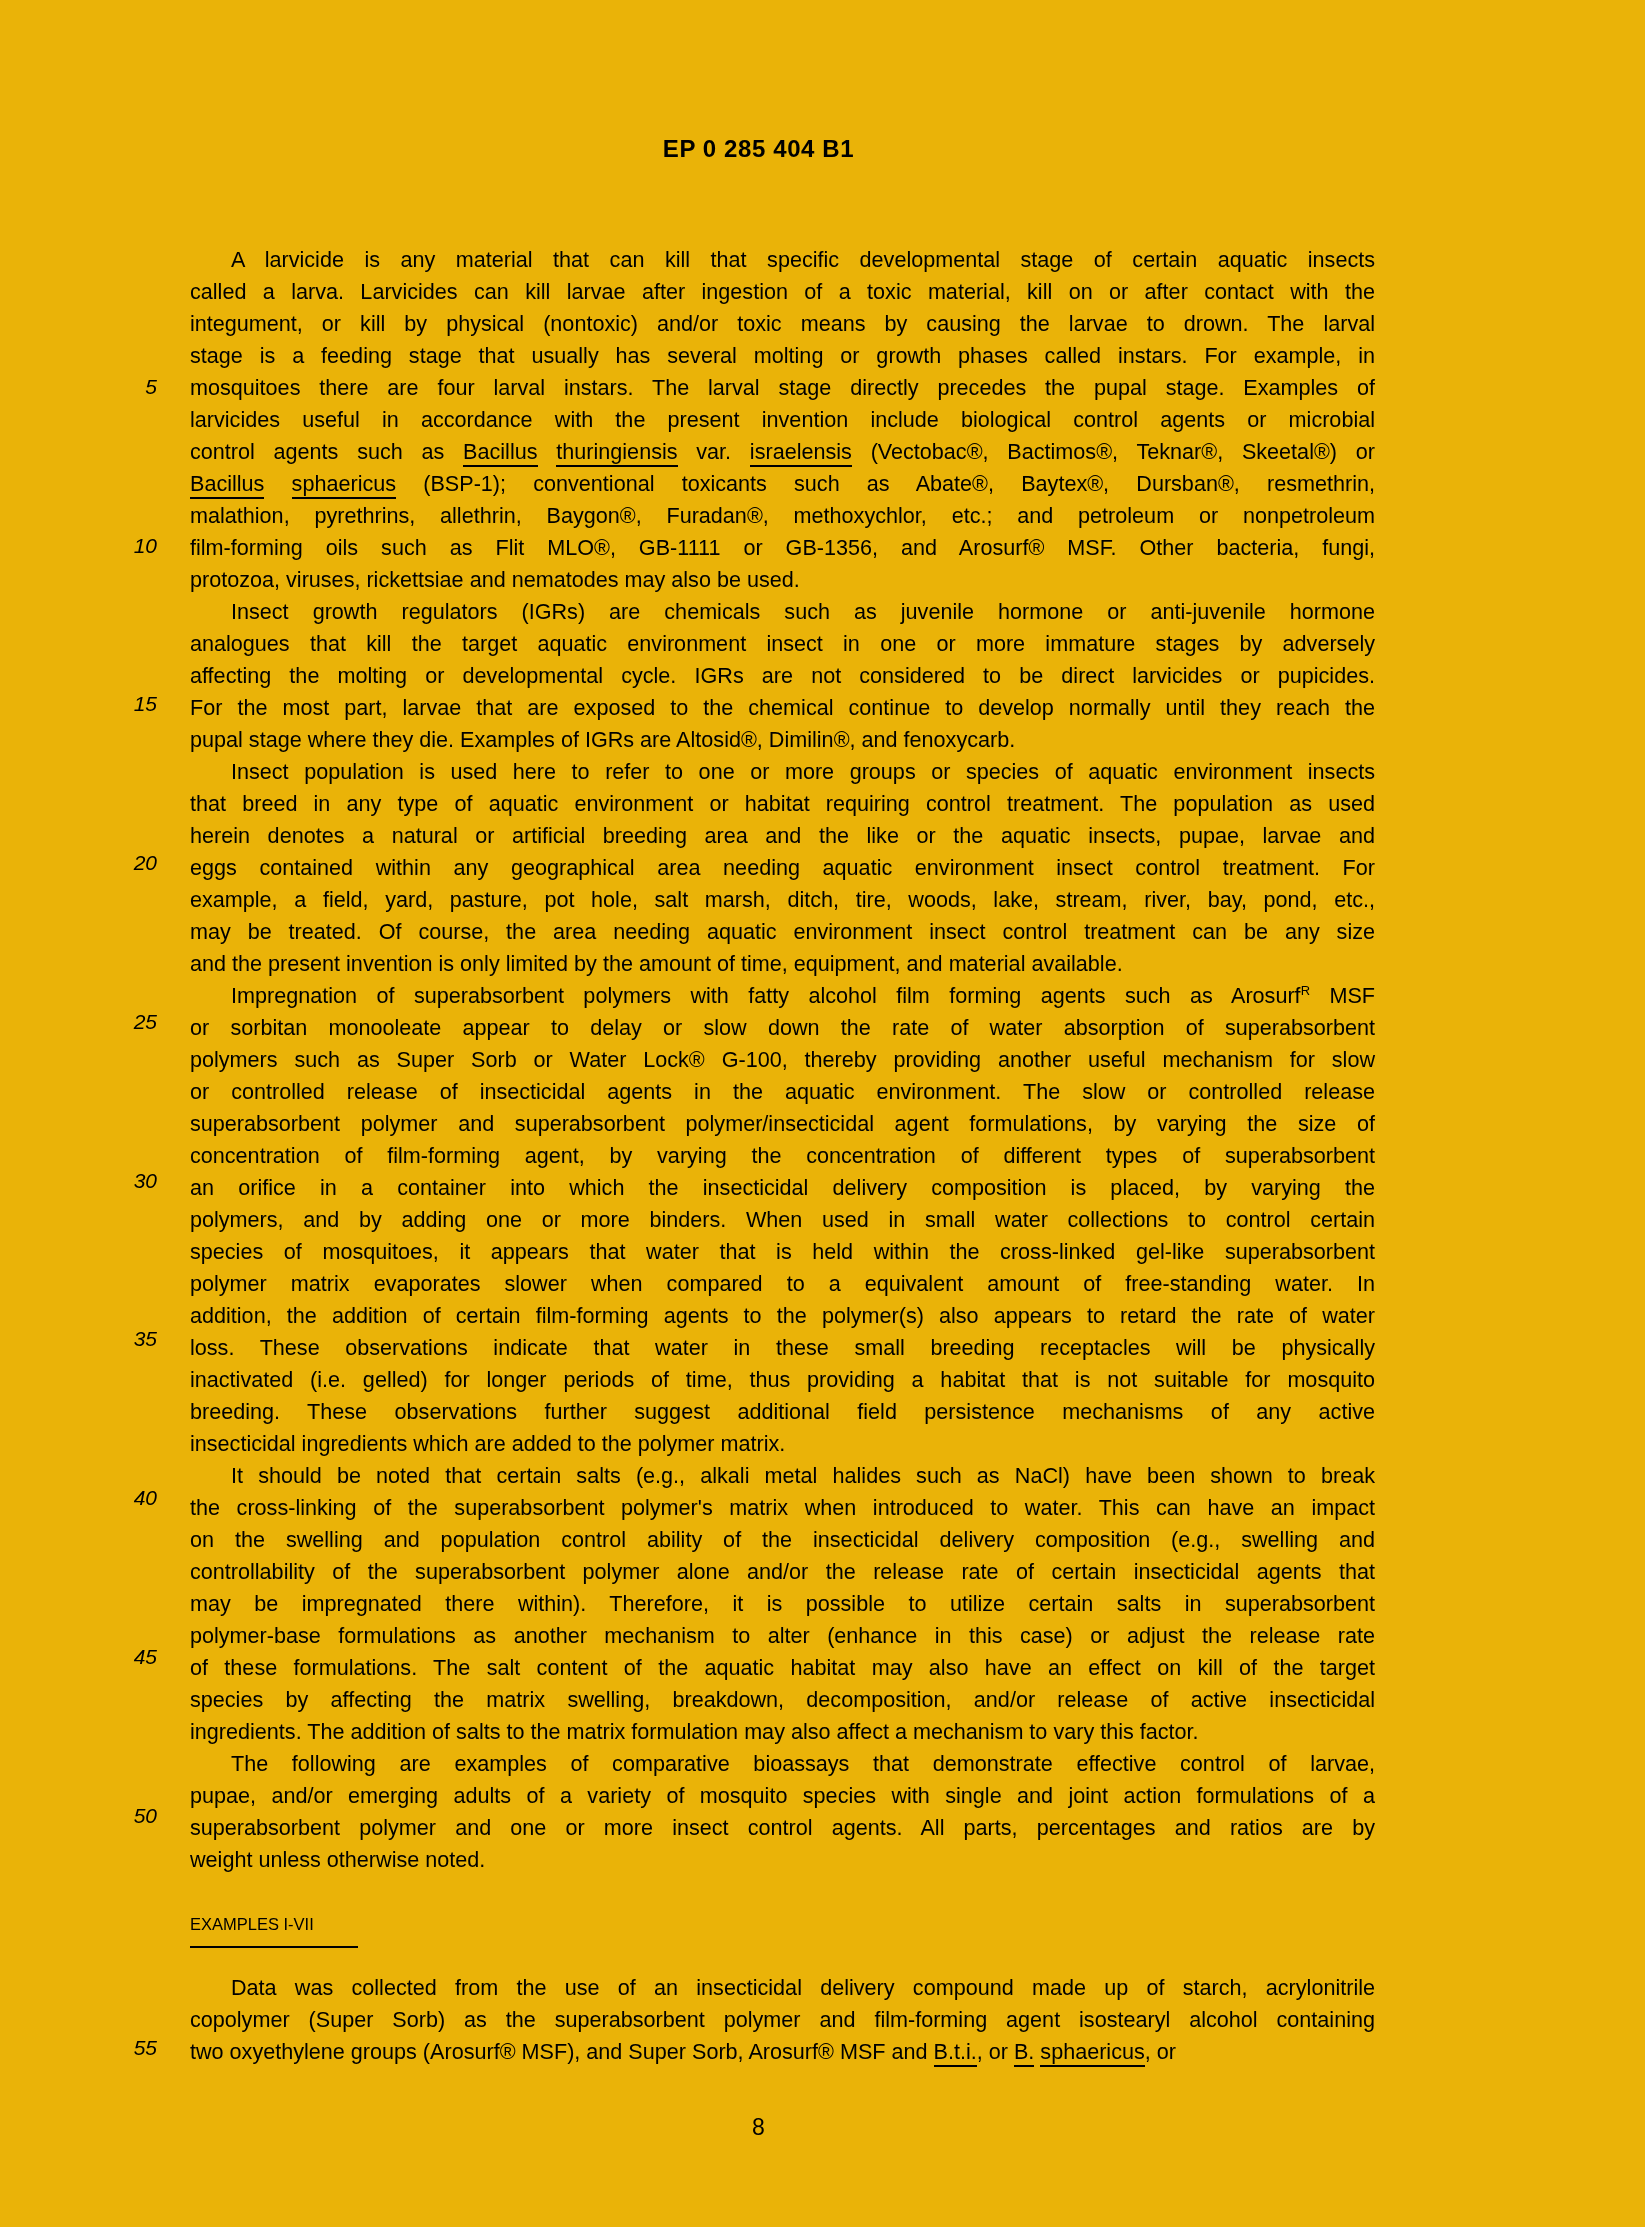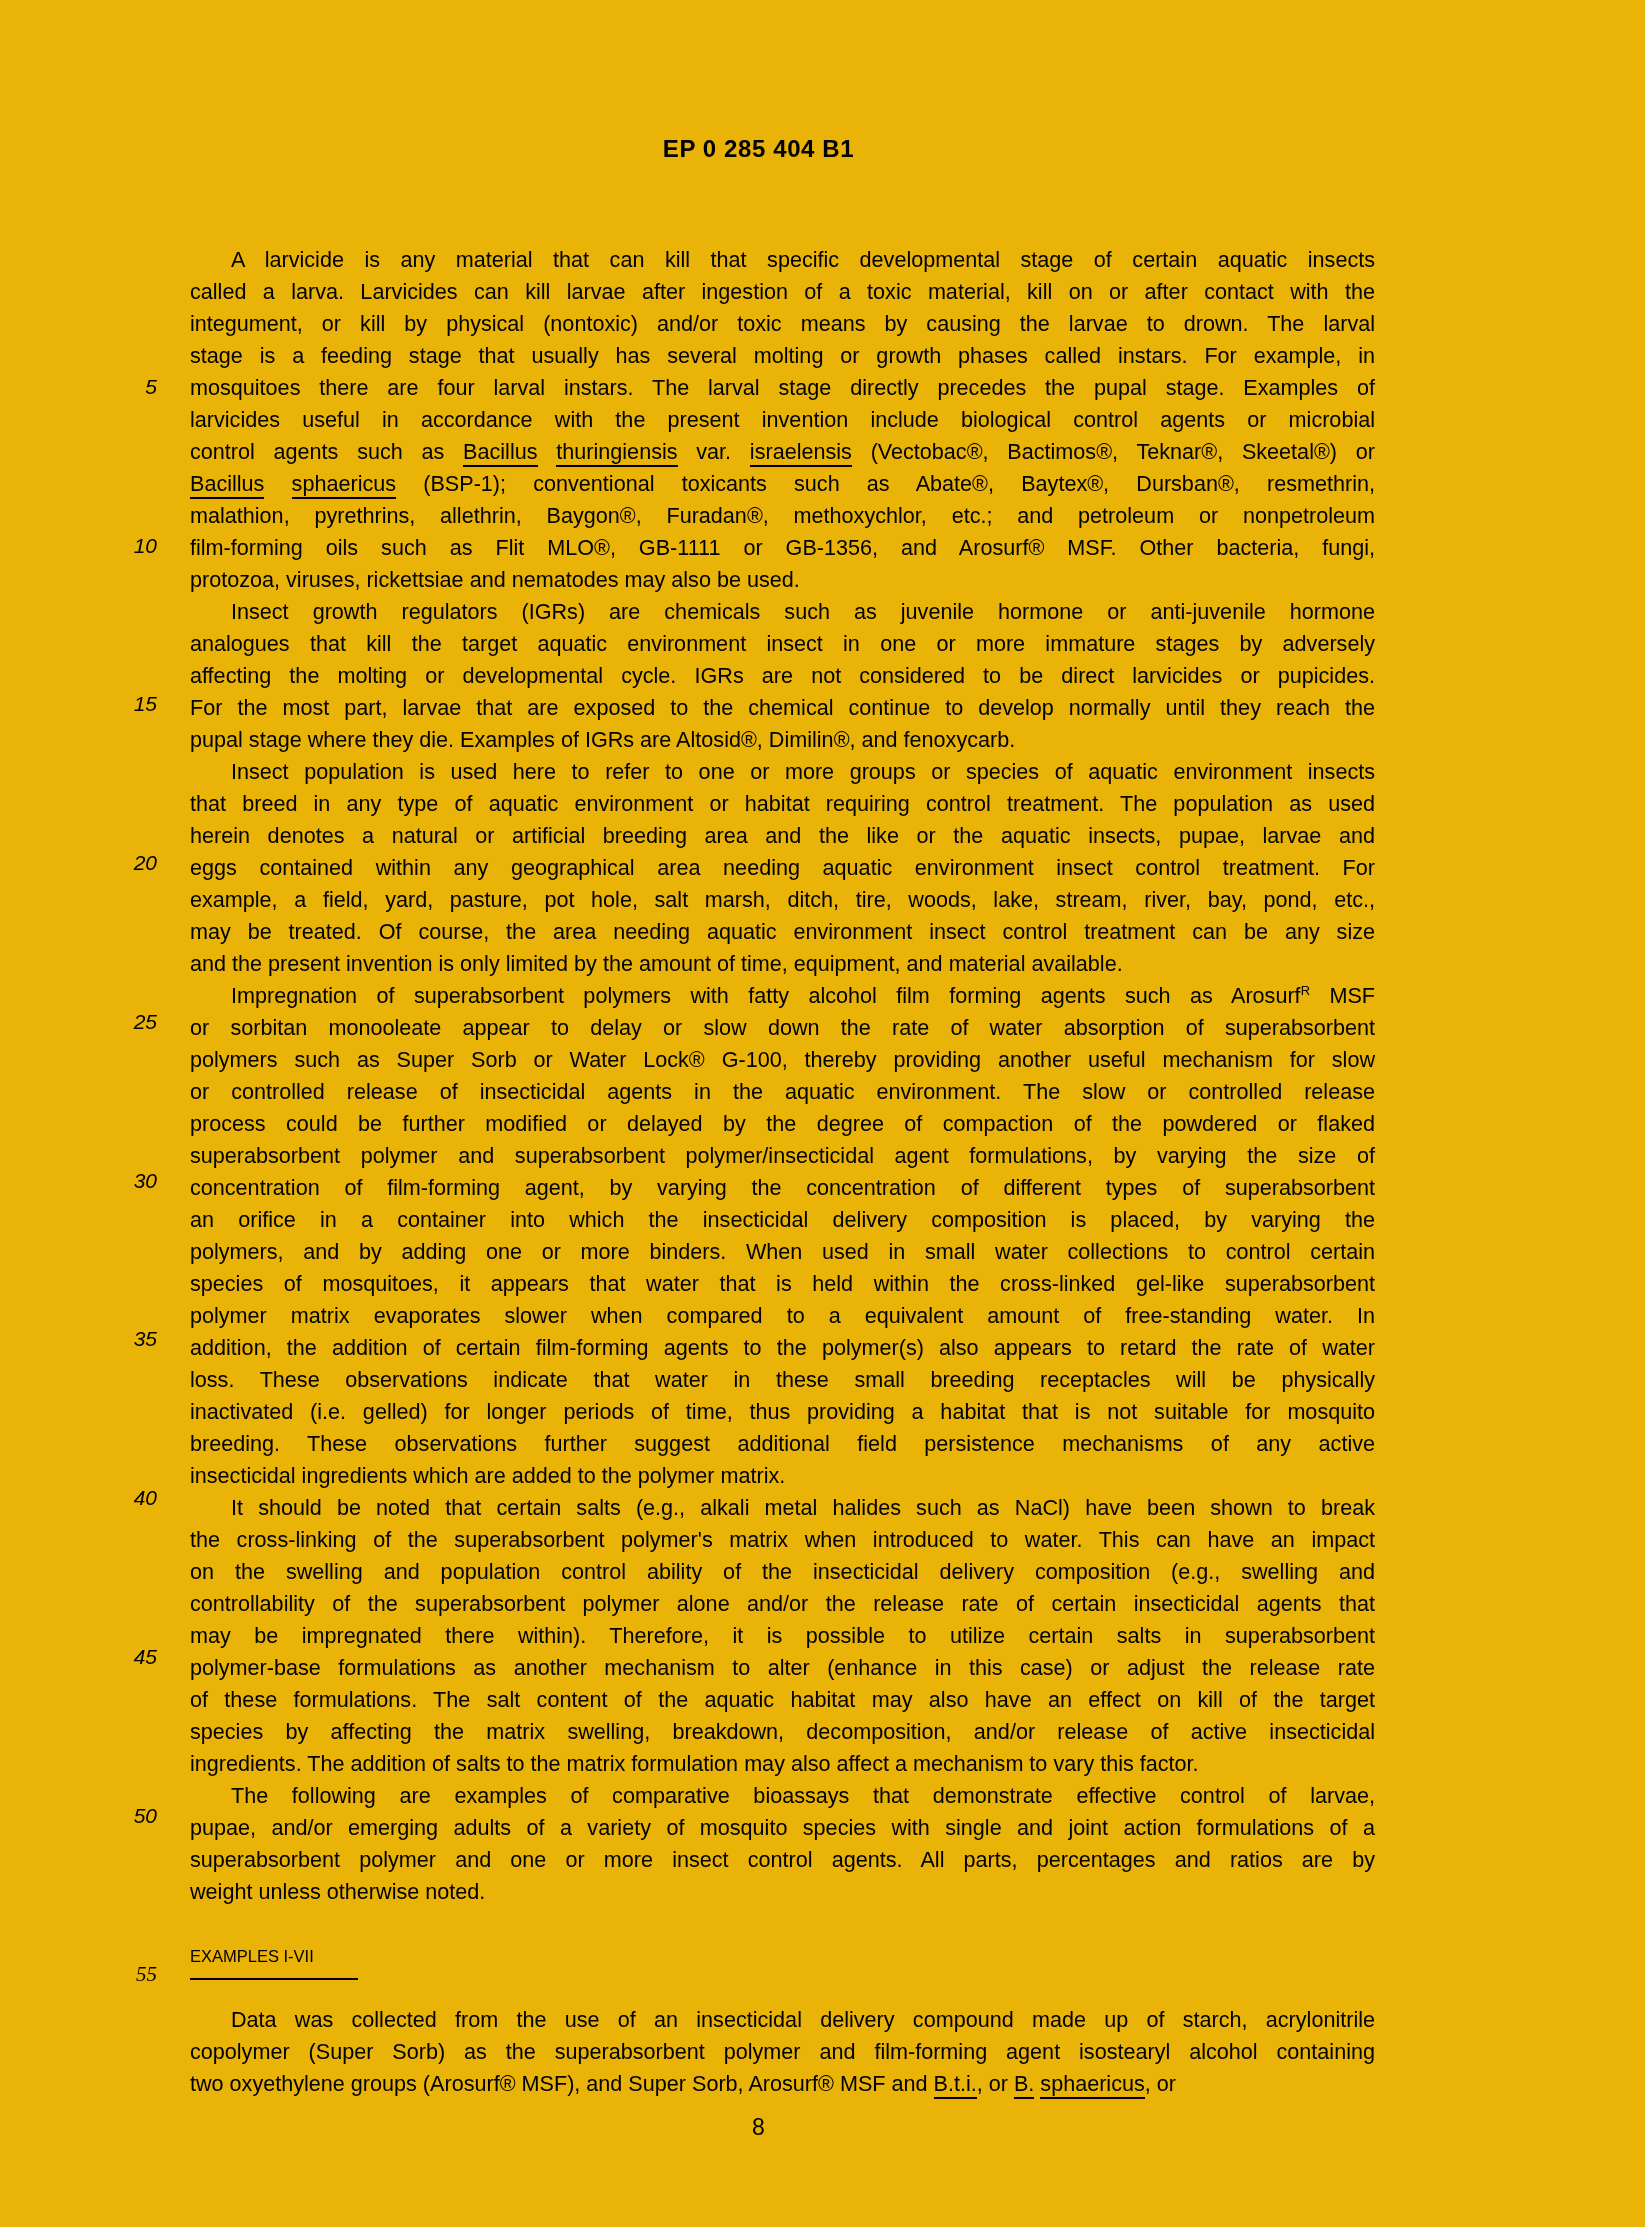"process could be further modified" div.line { html: <div>process could be further modified or delayed by the degree of compaction of the powdered or flaked</div> -> none }
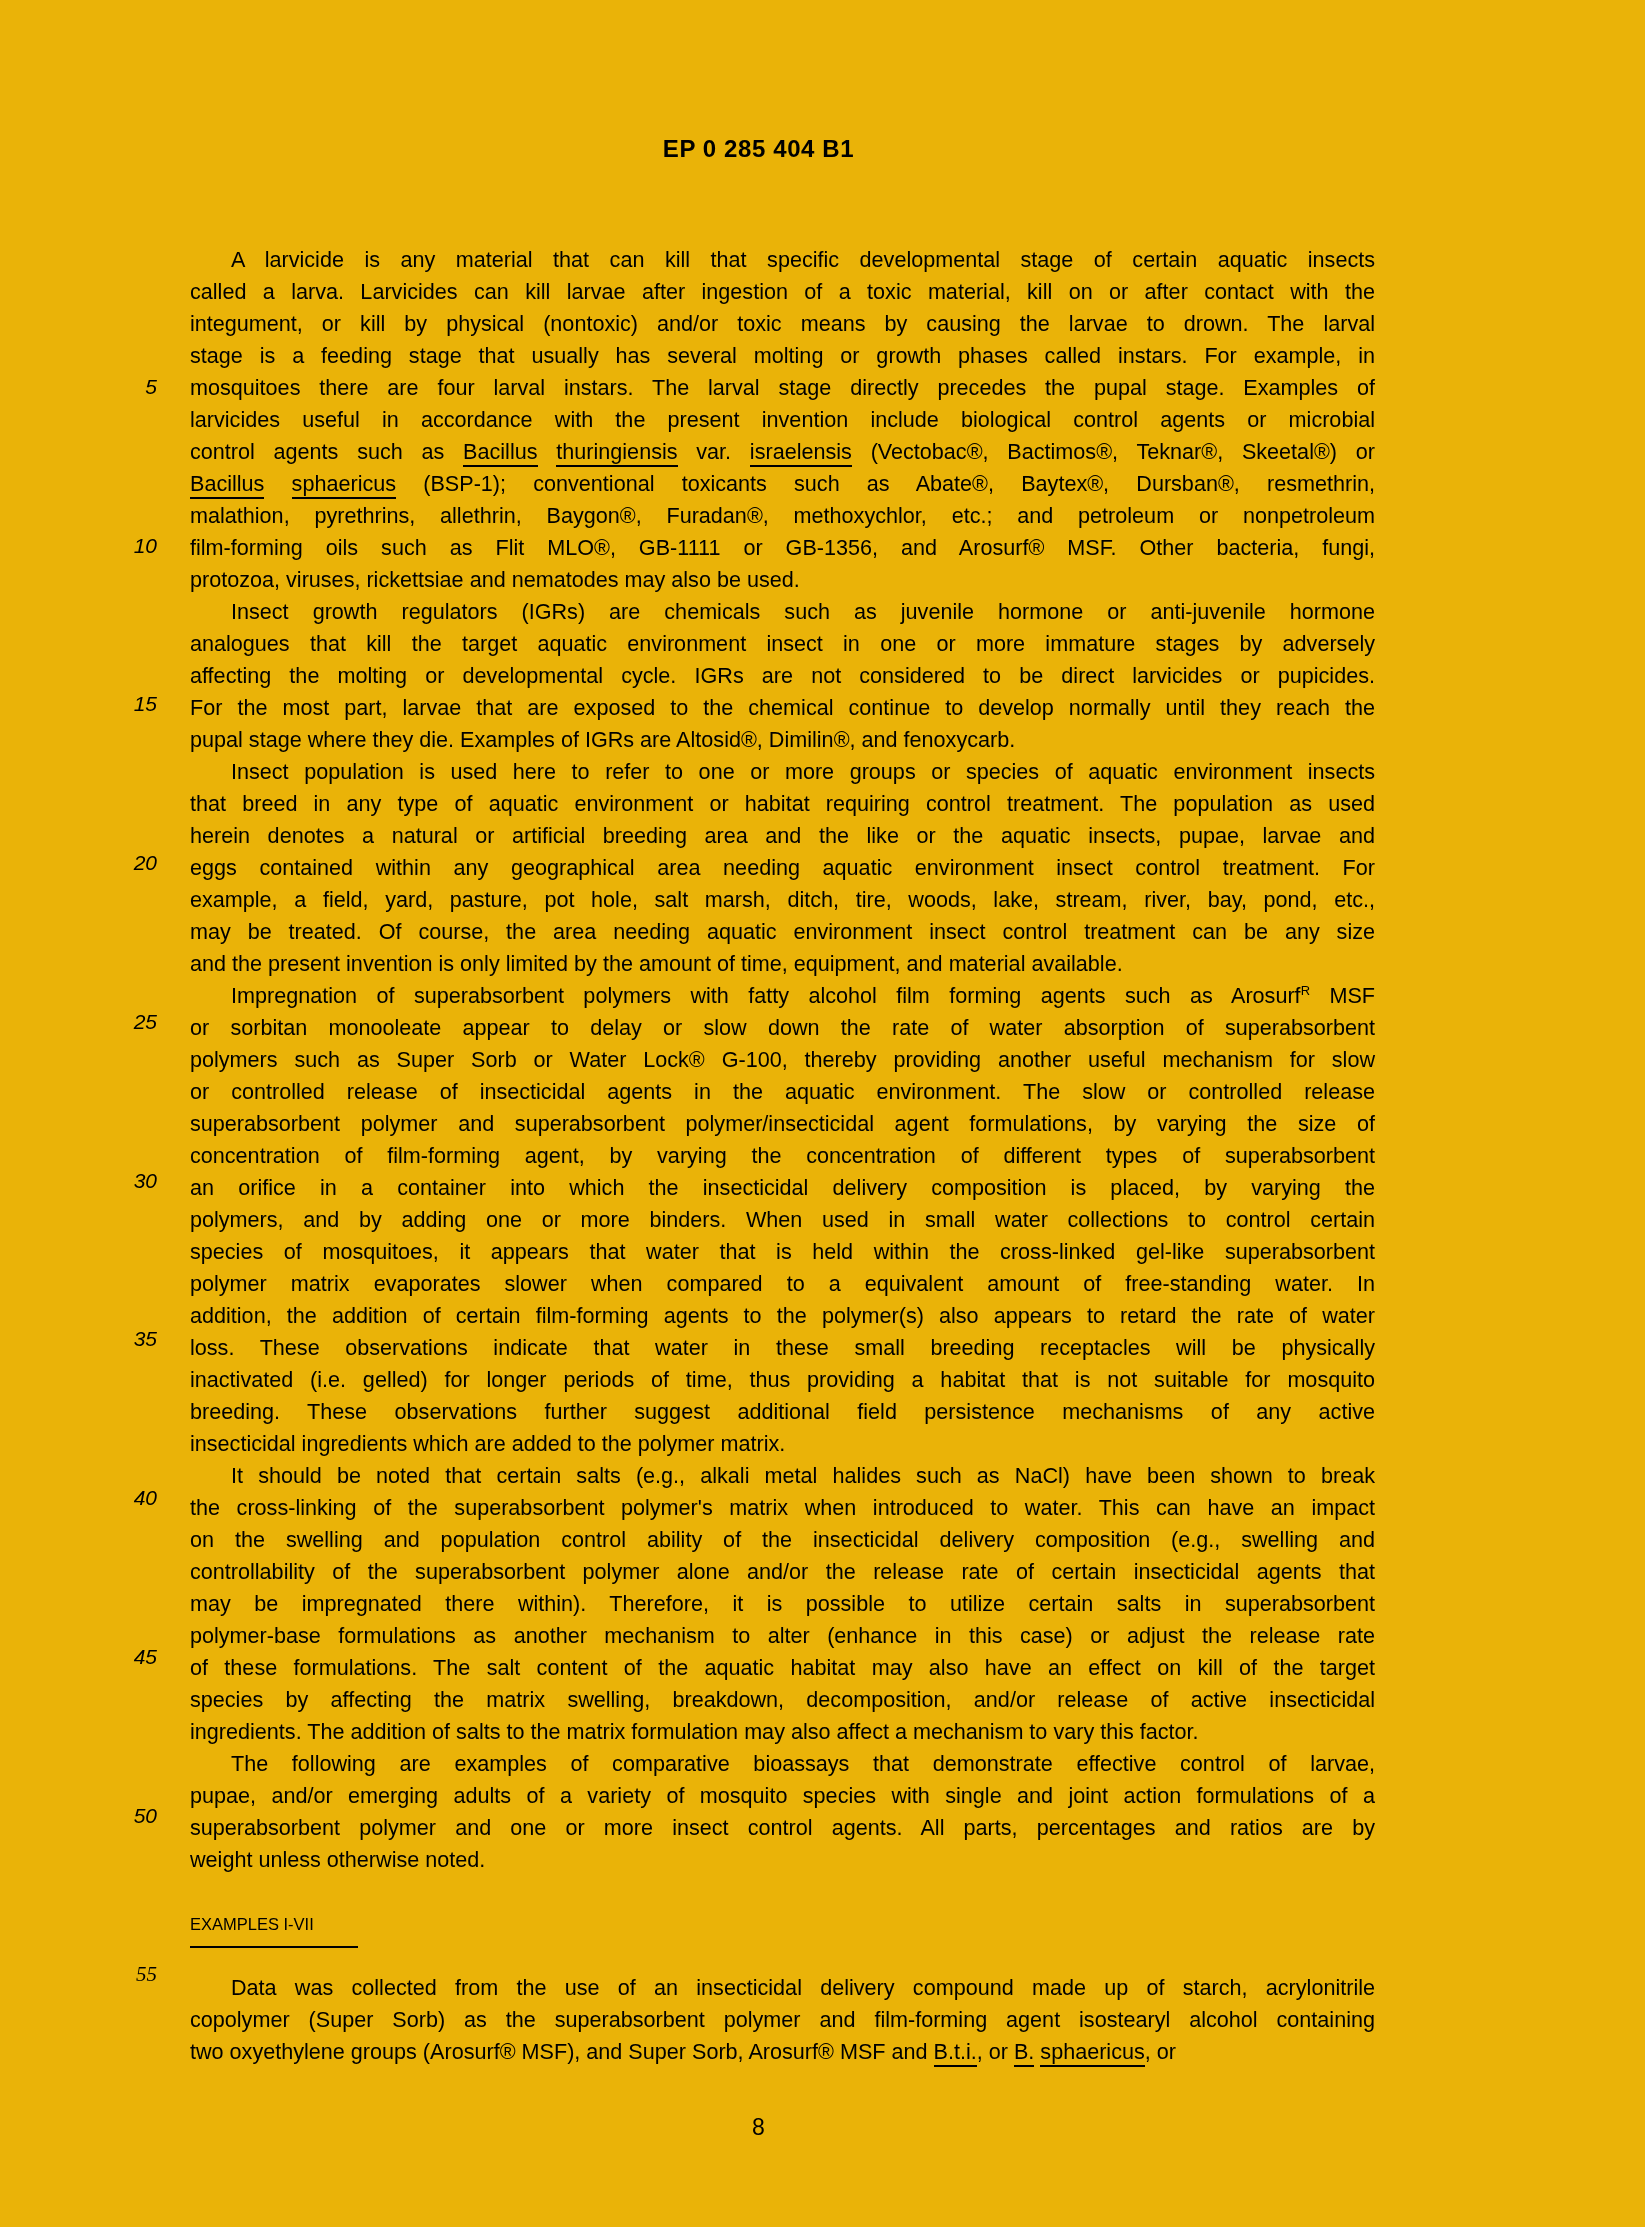"55" div.lnum { font-family: Liberation Serif, serif -> none; top: 1714px -> 1788px }
